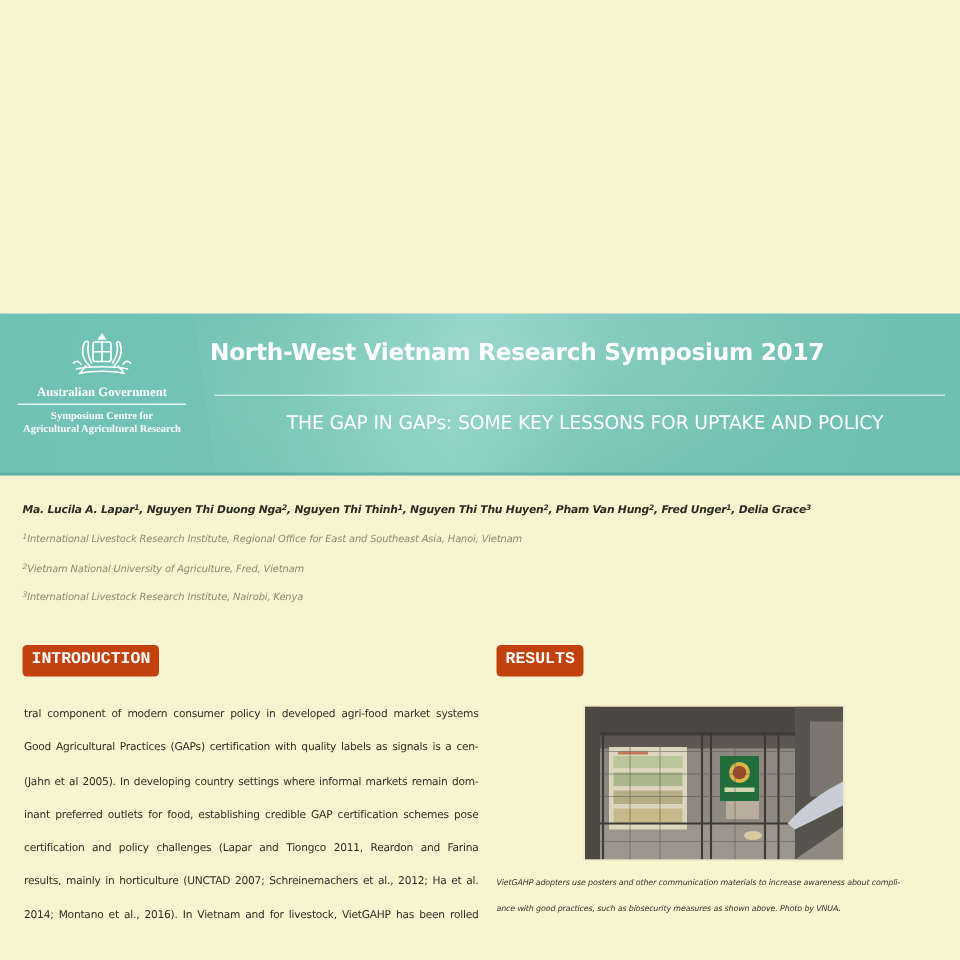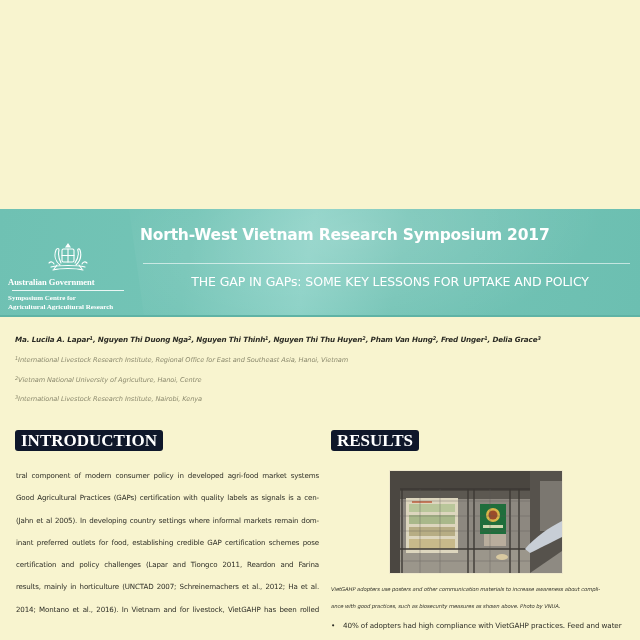"Australian Government" .logo { text-align: left -> center; top: 32px -> 11px }
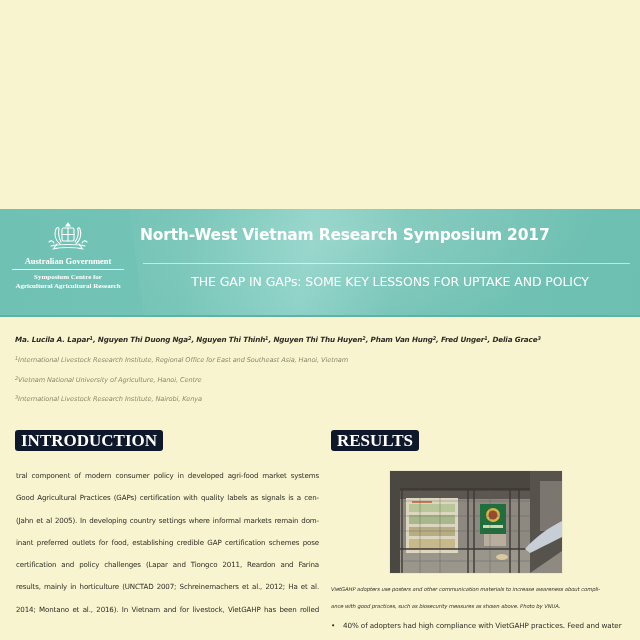"Vietnam National University of" span { text: Hanoi, Centre -> Fred, Vietnam }
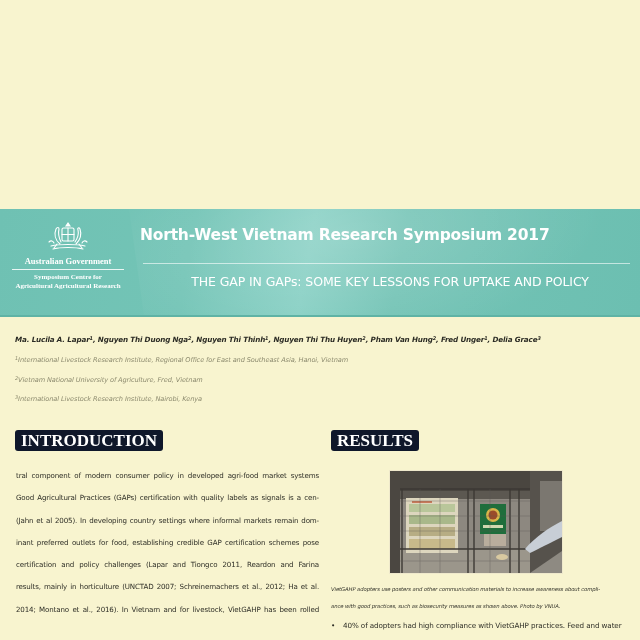"INTRODUCTION" .section-label { background: #0f172a -> #c2410c; font-family: Liberation Serif, serif -> Liberation Mono, monospace; font-size: 17px -> 11px }
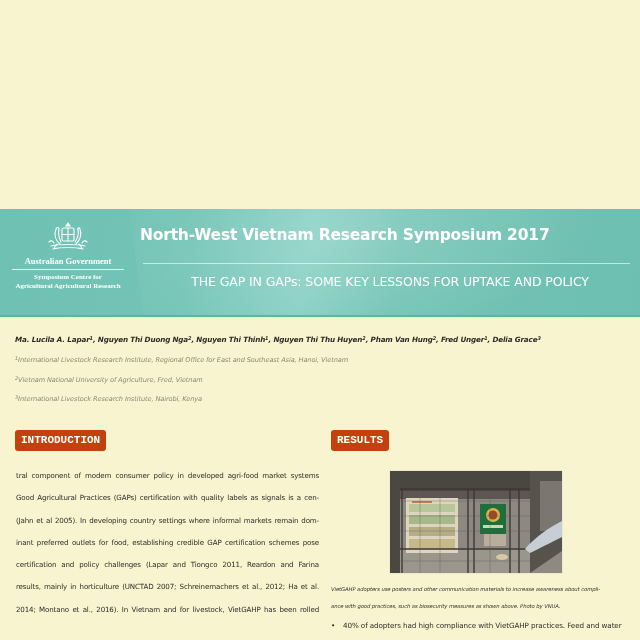"• 40% of adopters had" div.bullet { html: <div> <span>•</span><span>40% of adopters had high compliance with VietGAHP practices. Feed and water</span> </div> -> none }
